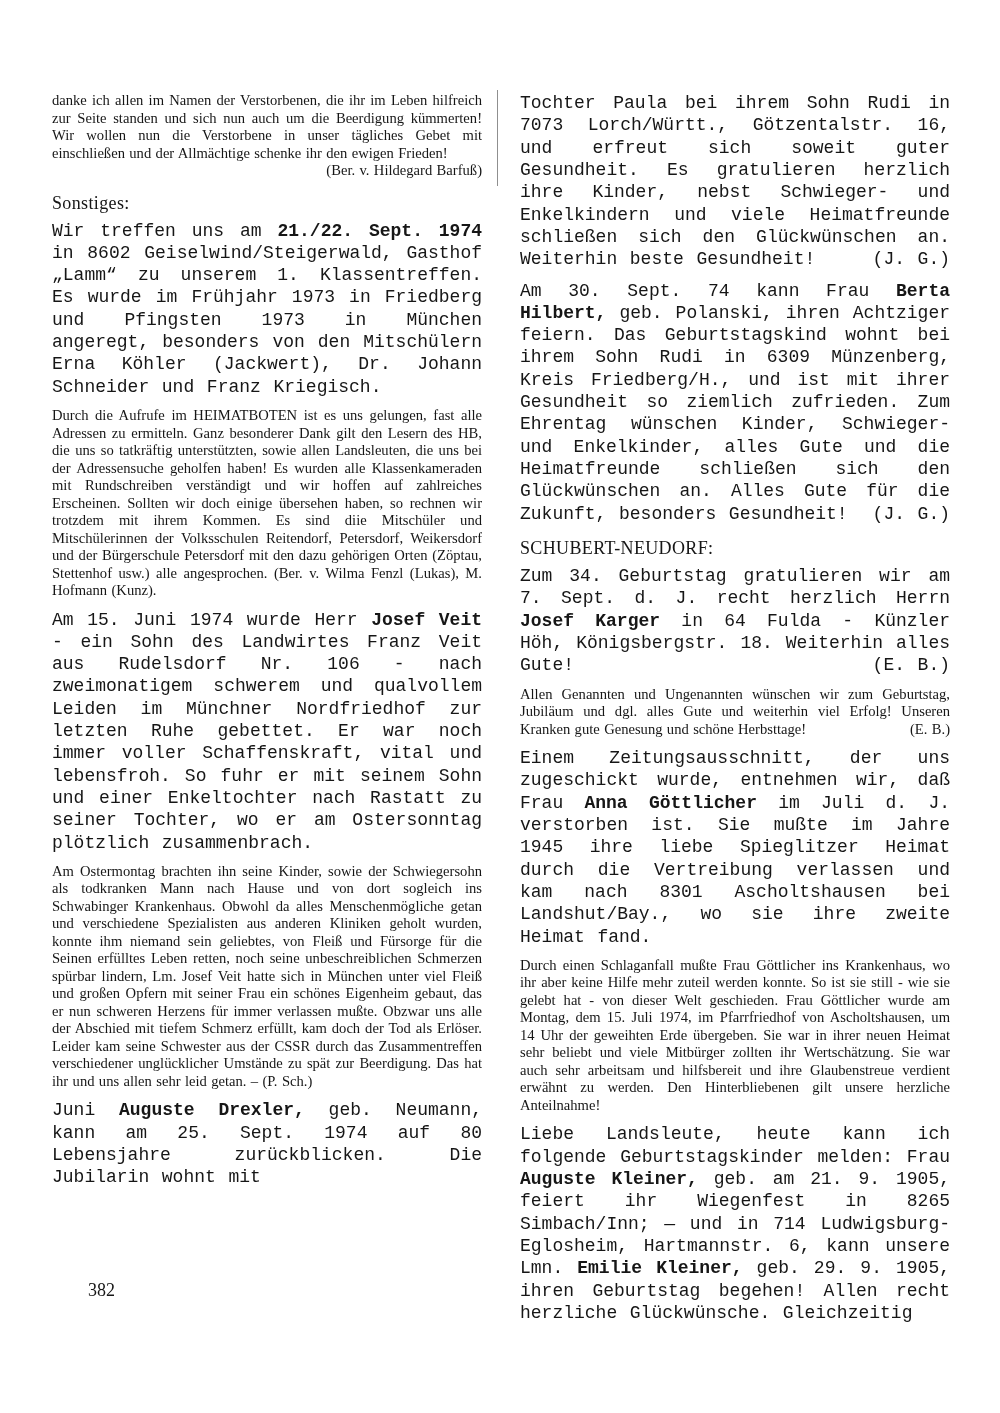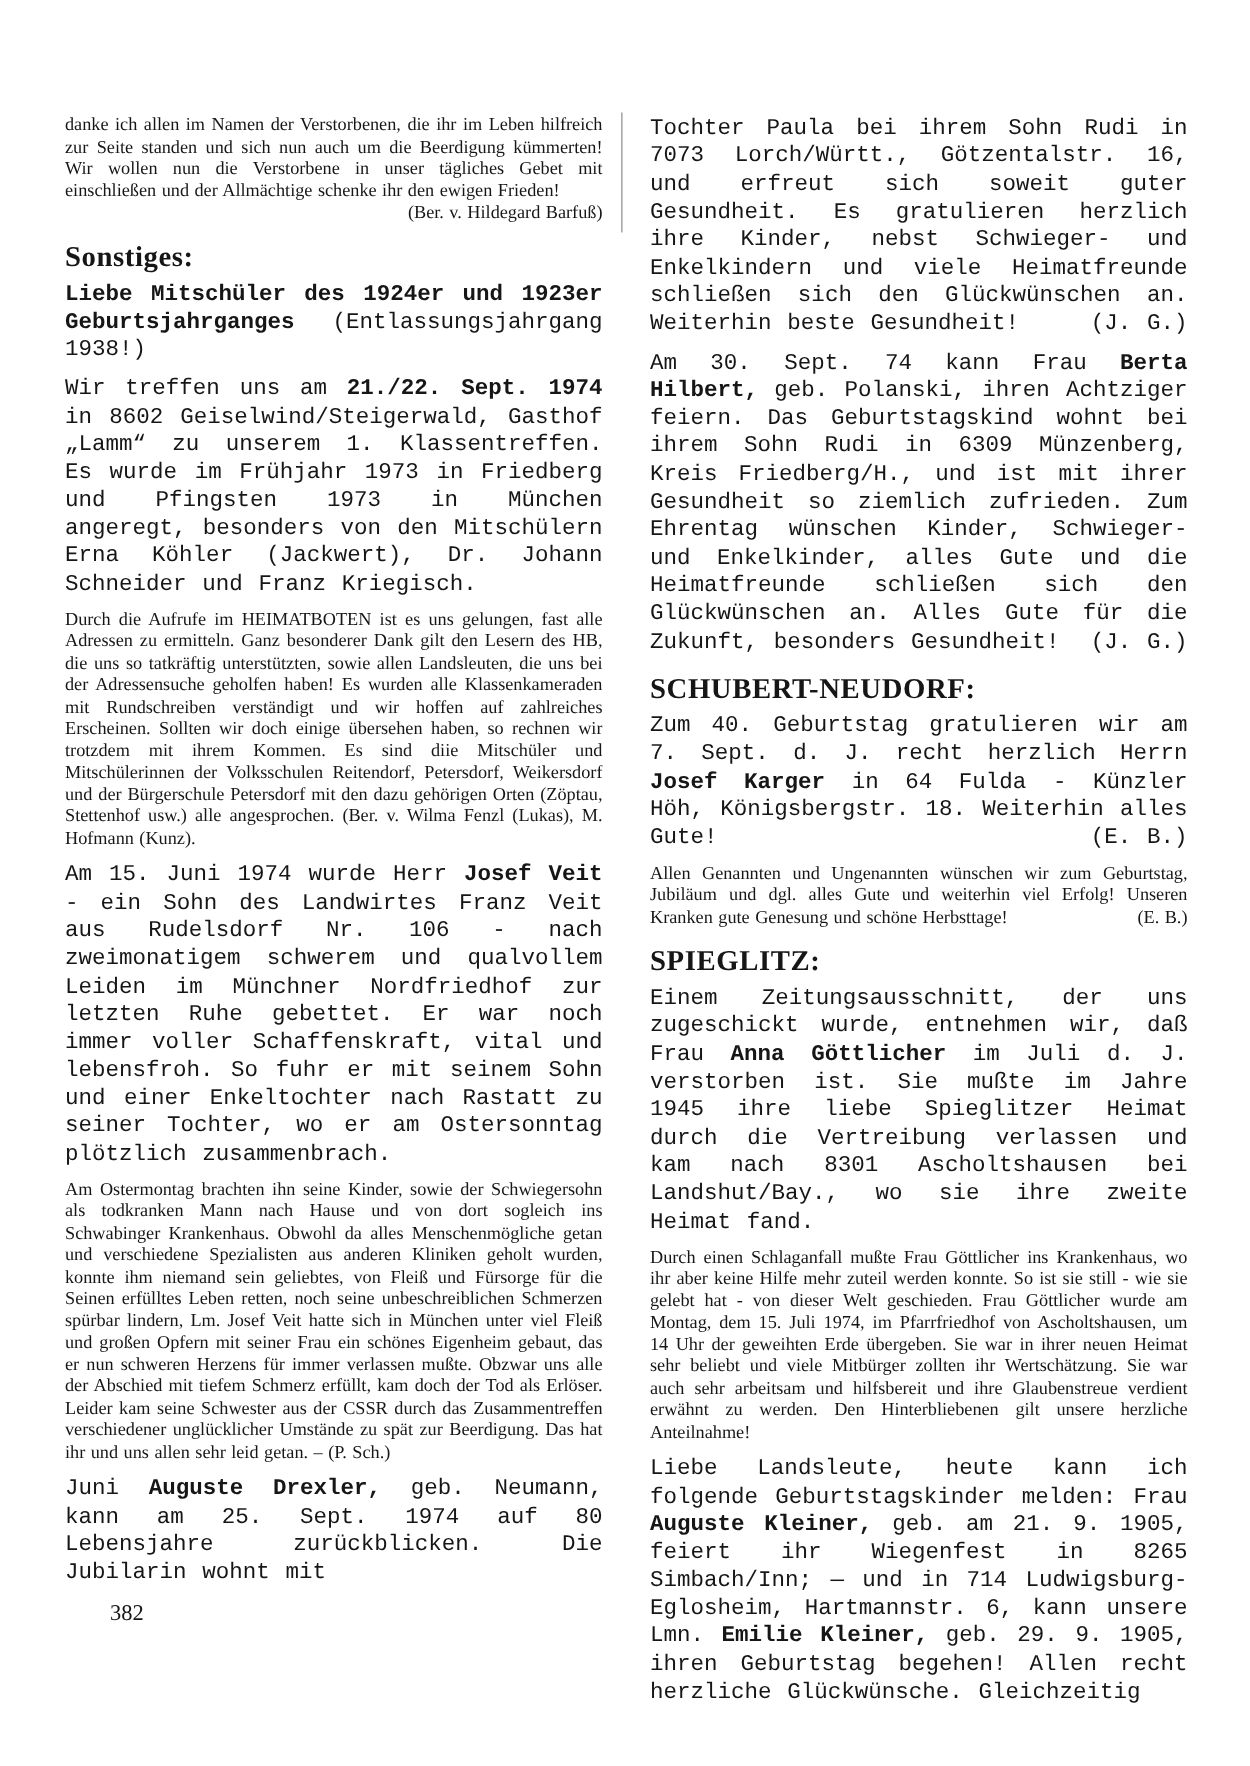"Sonstiges:" .heading { font-size: 23px -> 18px; font-weight: bold -> normal }
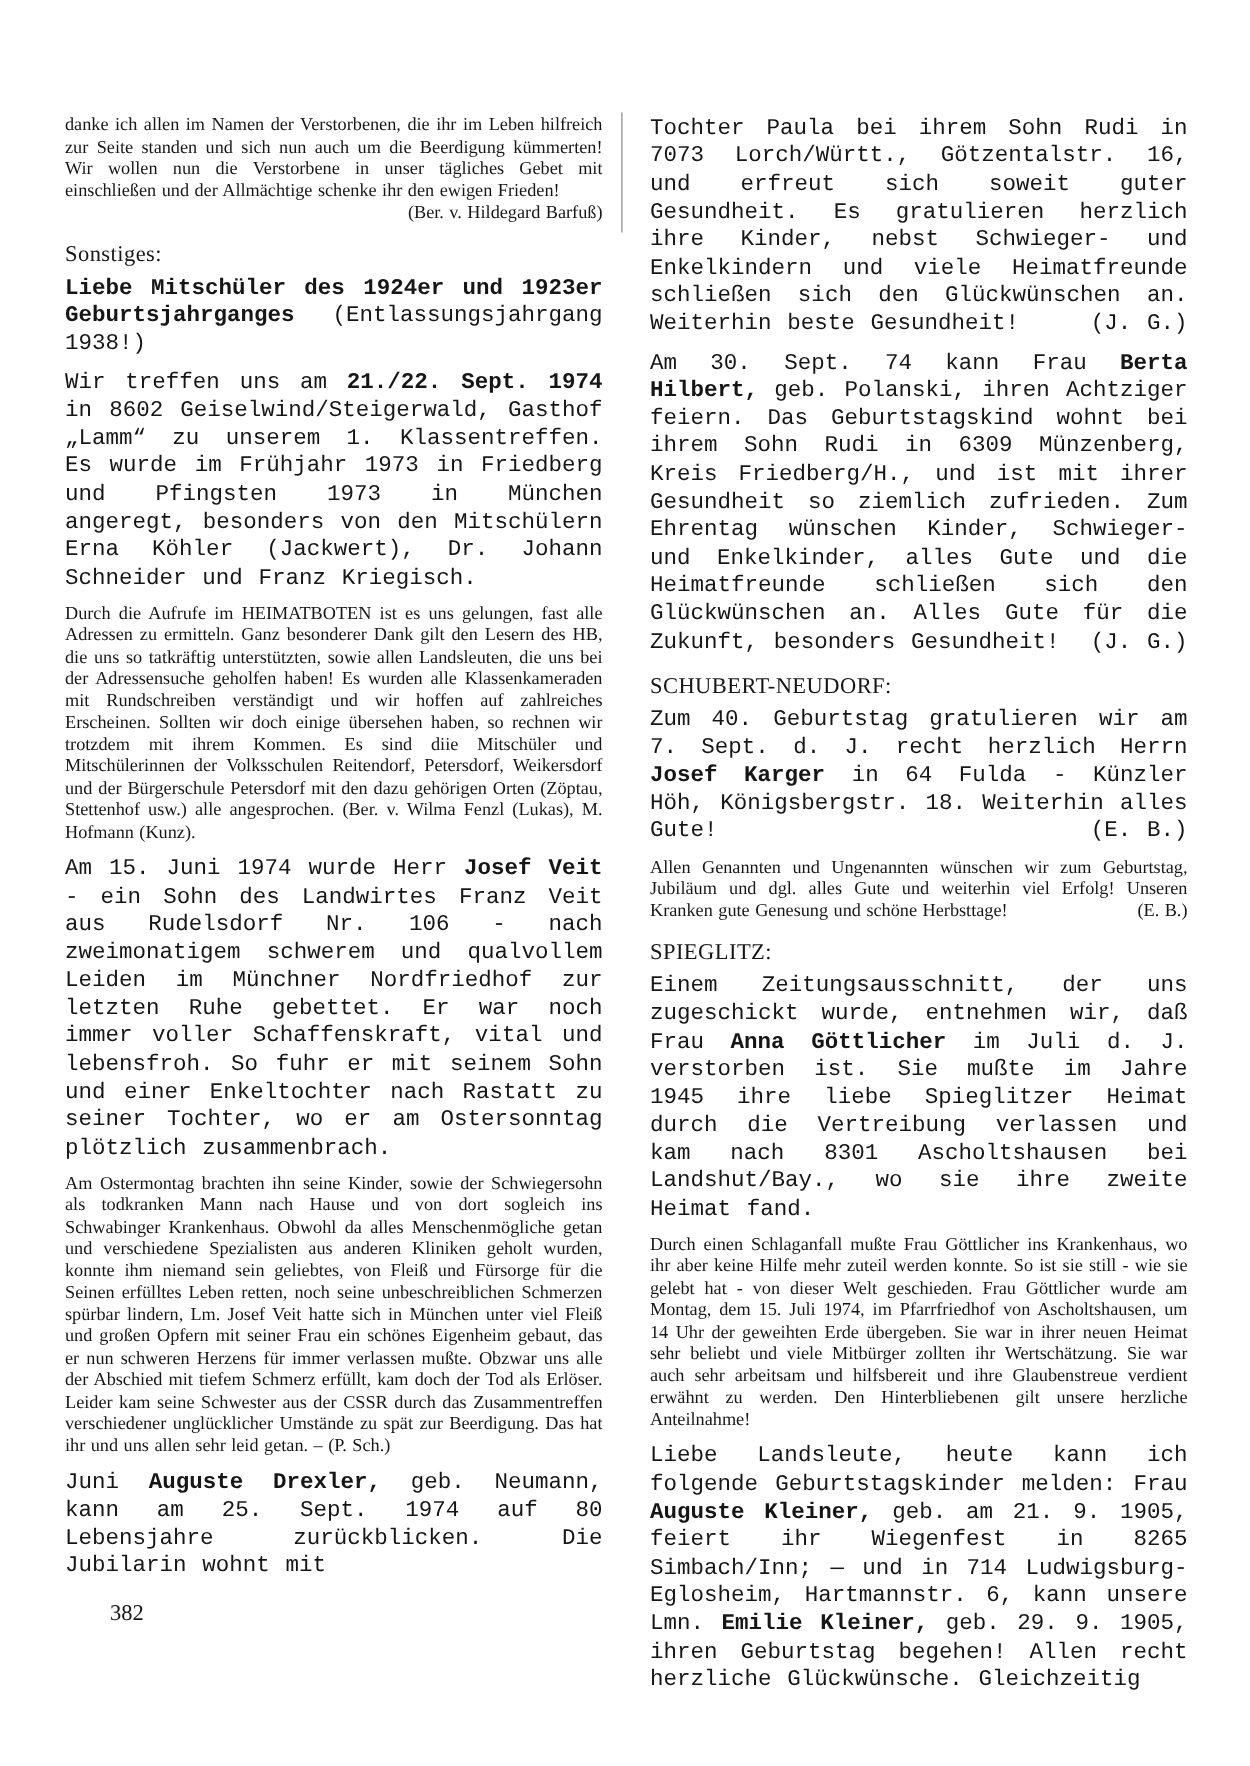"Liebe Mitschüler des 1924er und" p.block { html: <p><span>Liebe Mitschüler des 1924er und 1923er Geburtsjahrganges </span><span>(Entlassungsjahrgang 1938!)</span></p> -> none }
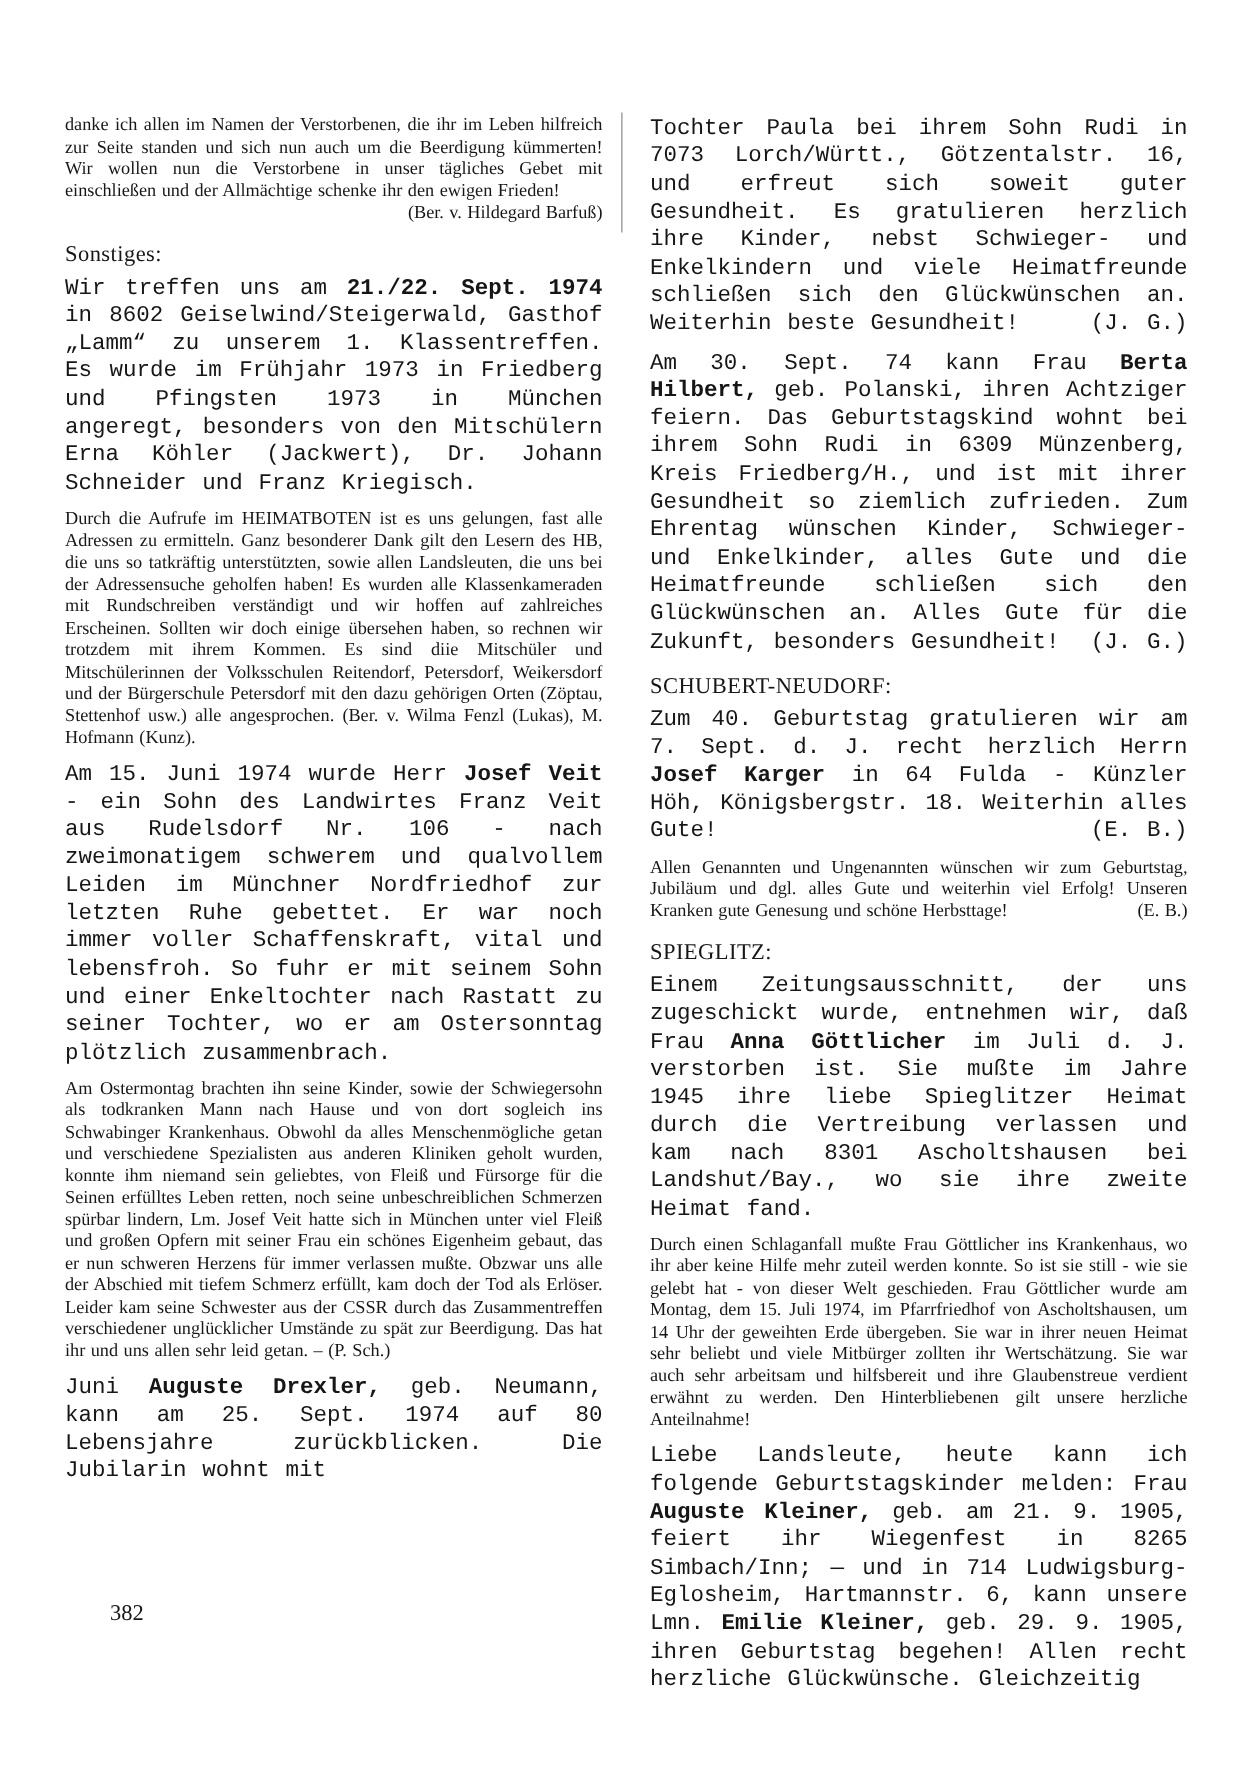"Zum 40. Geburtstag gratulieren wir" span { text: 40 -> 34 }
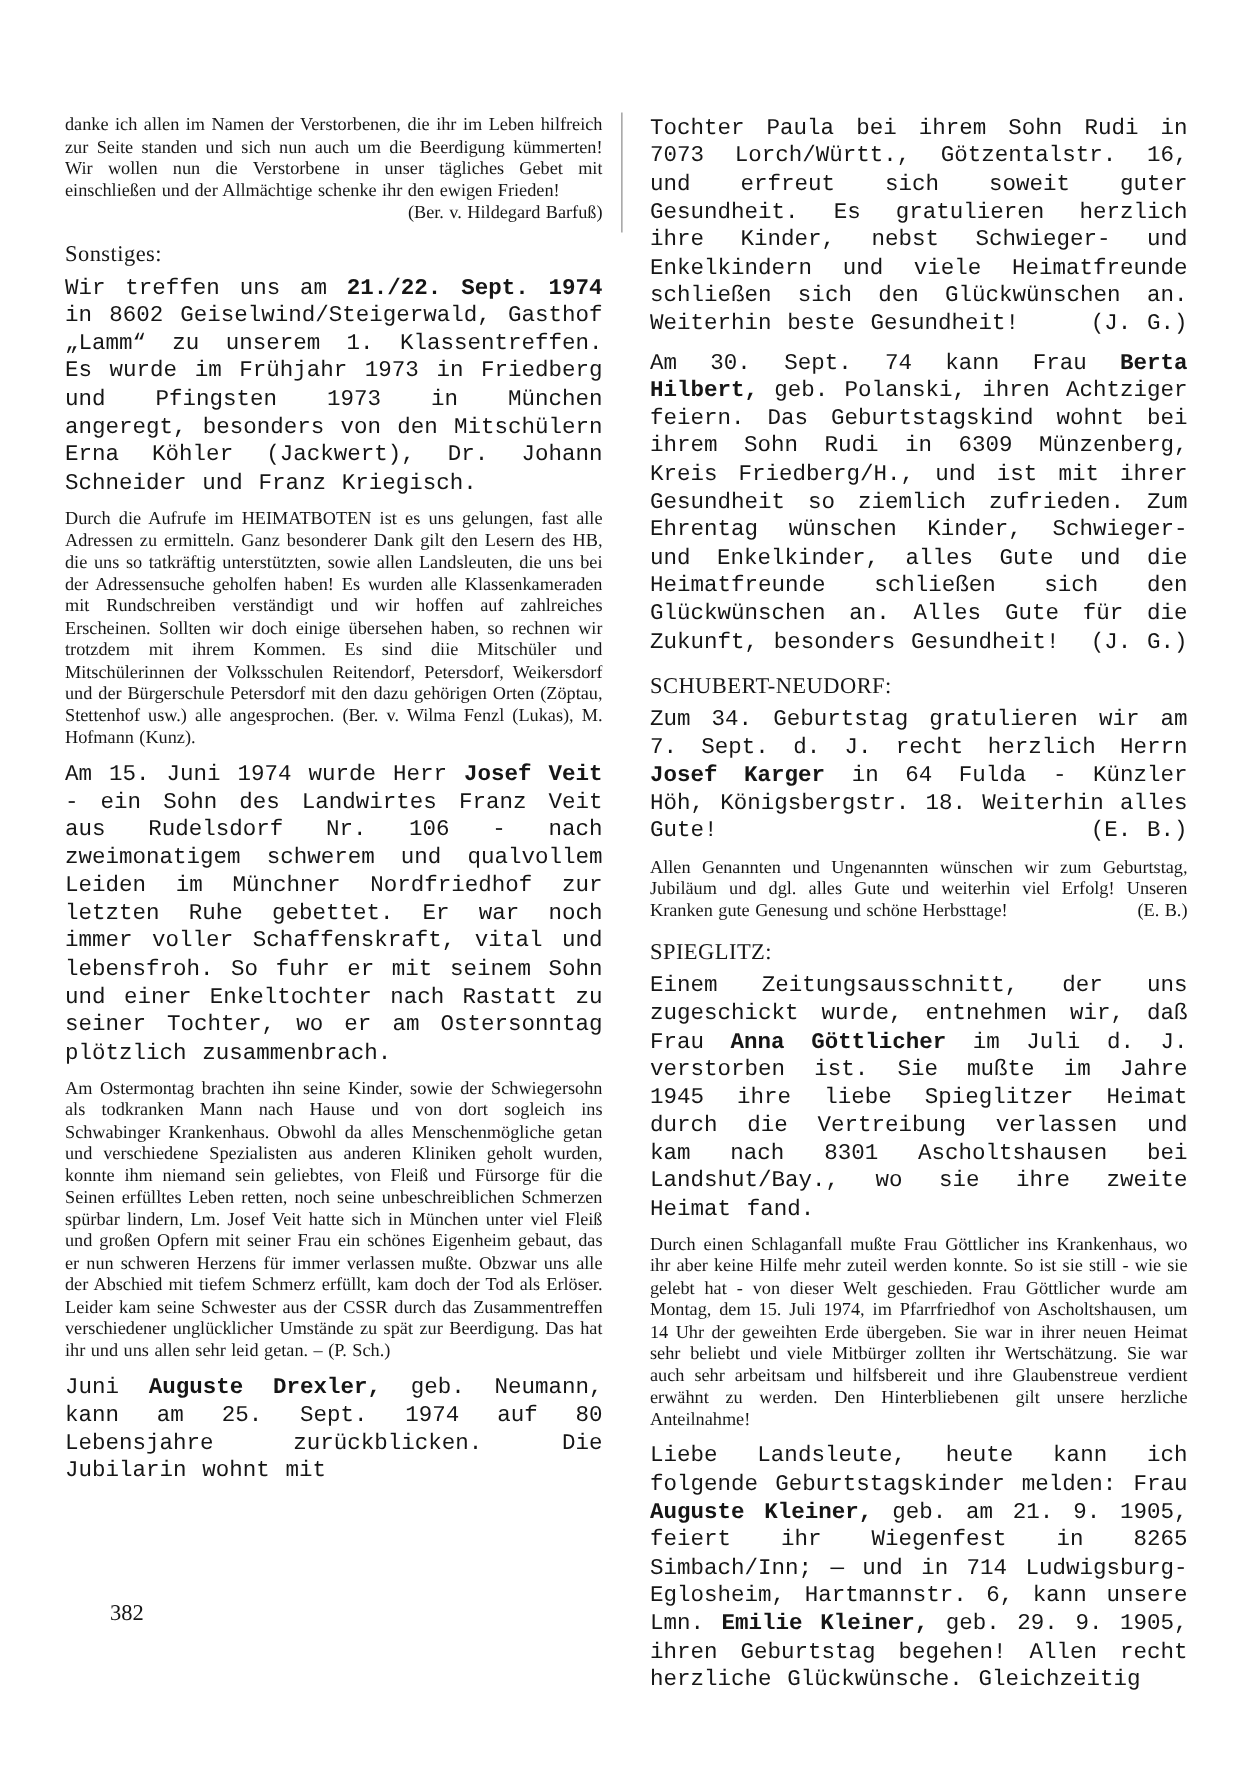"SPIEGLITZ:" h2.block { html: <h2>SPIEGLITZ:</h2> -> none }
